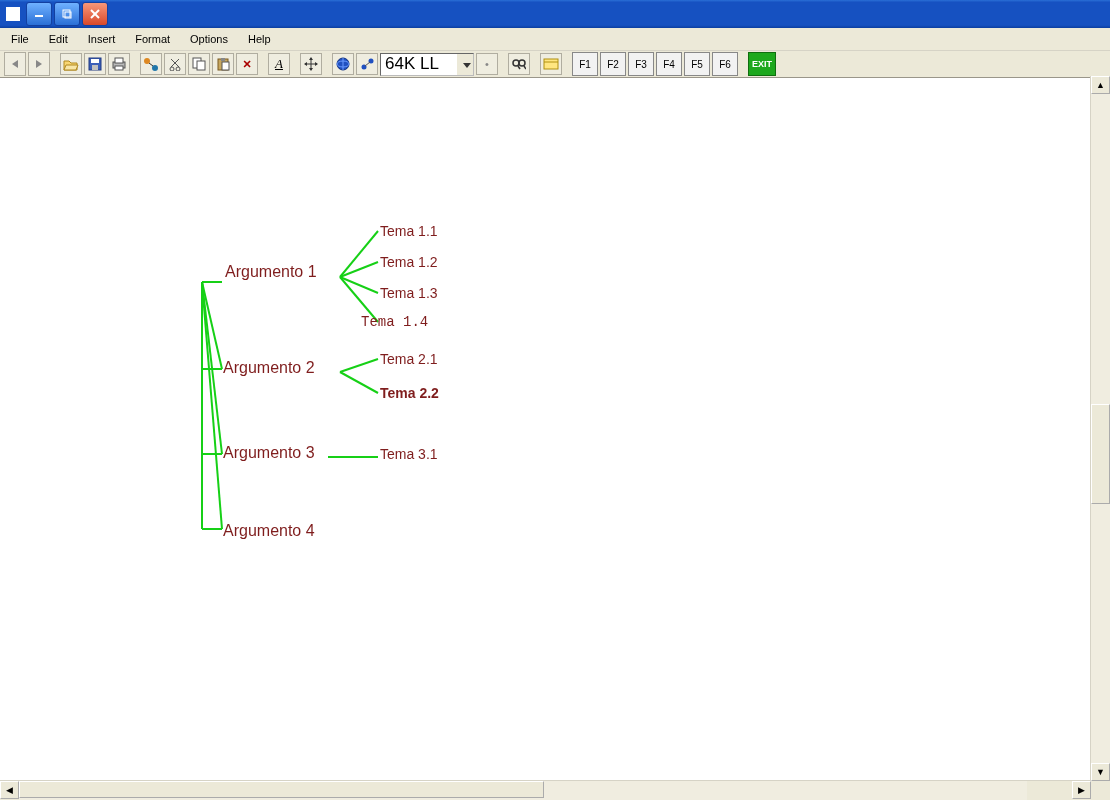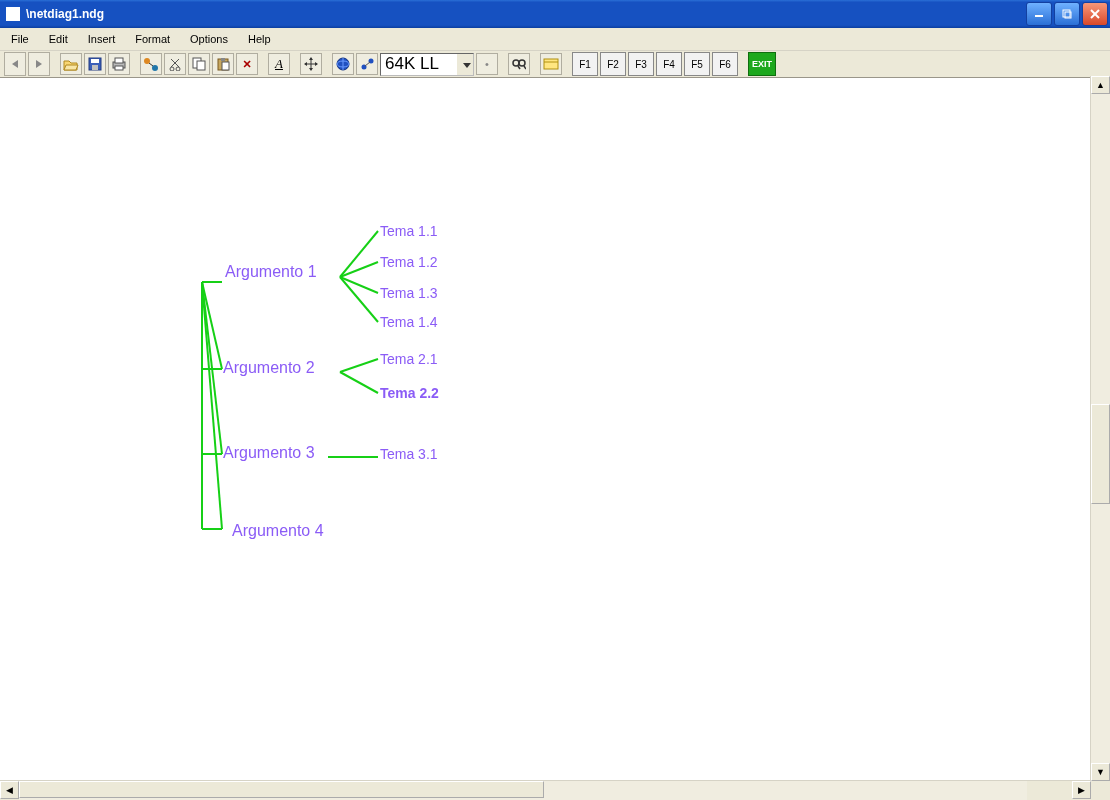"\netdiag1.ndg" div.title { html: <div>\netdiag1.ndg</div> -> none }
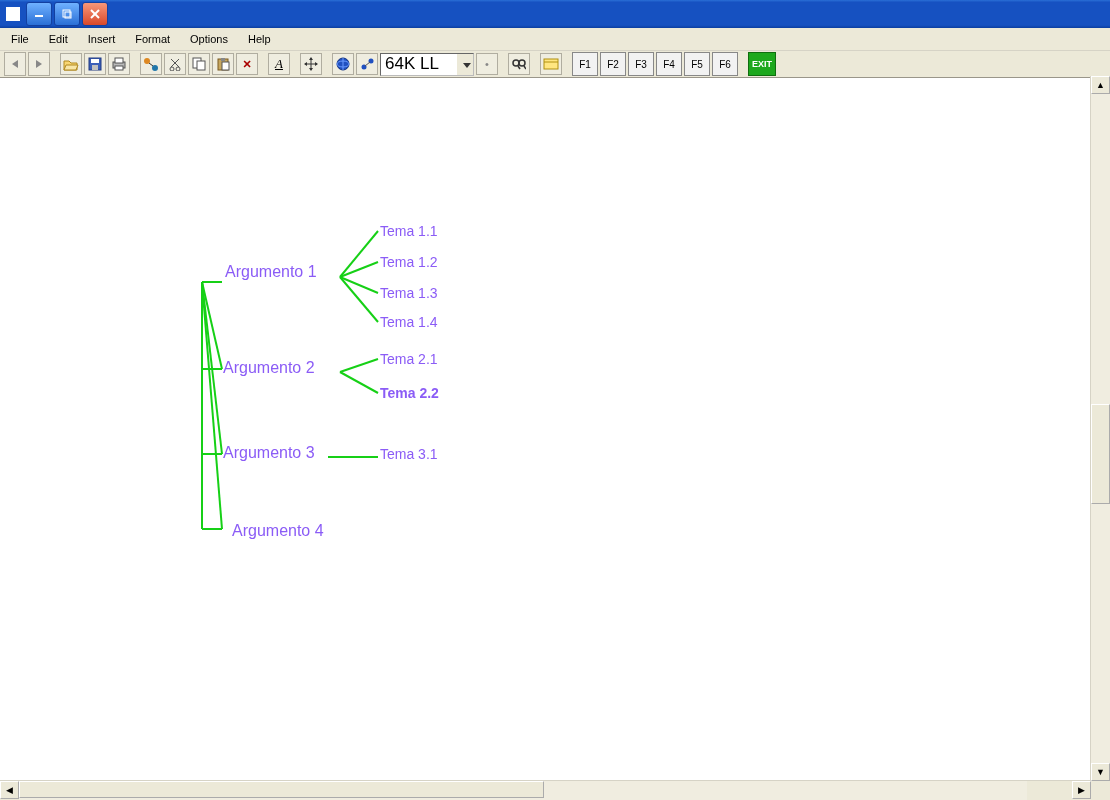"Tema 1.1" .node-text { color: #8b5cf6 -> #7f1d1d }
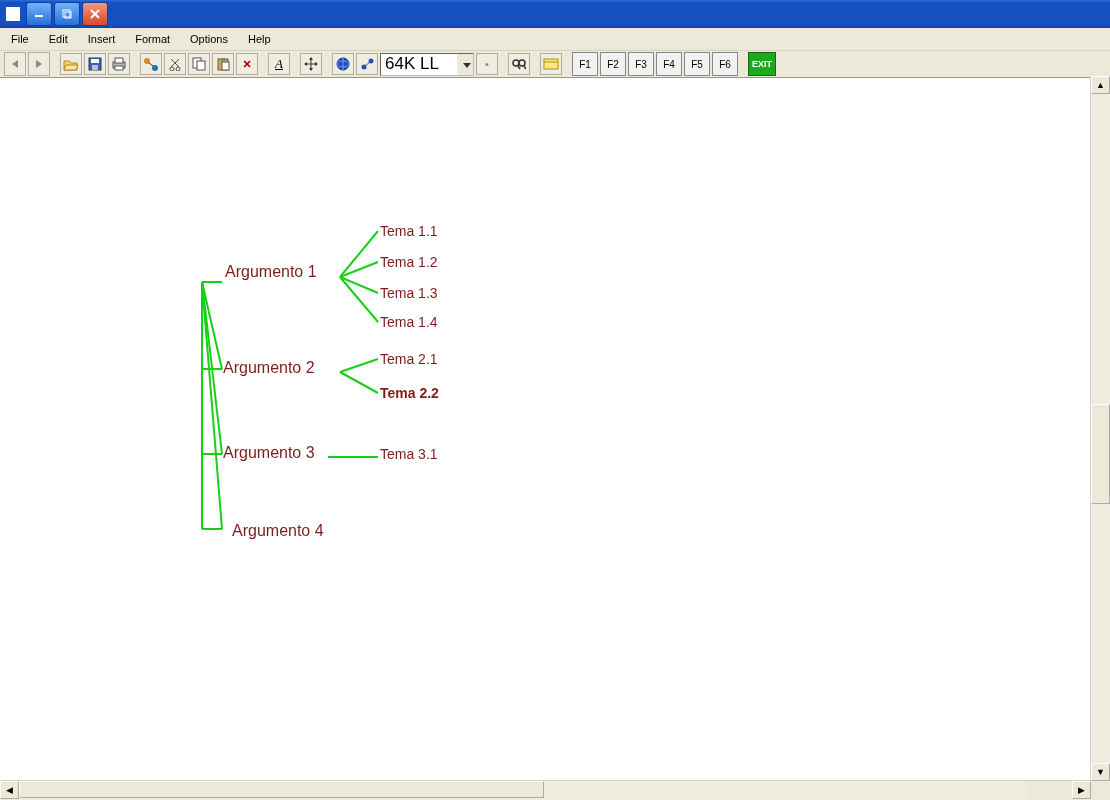"Tema 1.4" div.node-text { font-family: none -> Liberation Mono, monospace; left: 380px -> 361px }
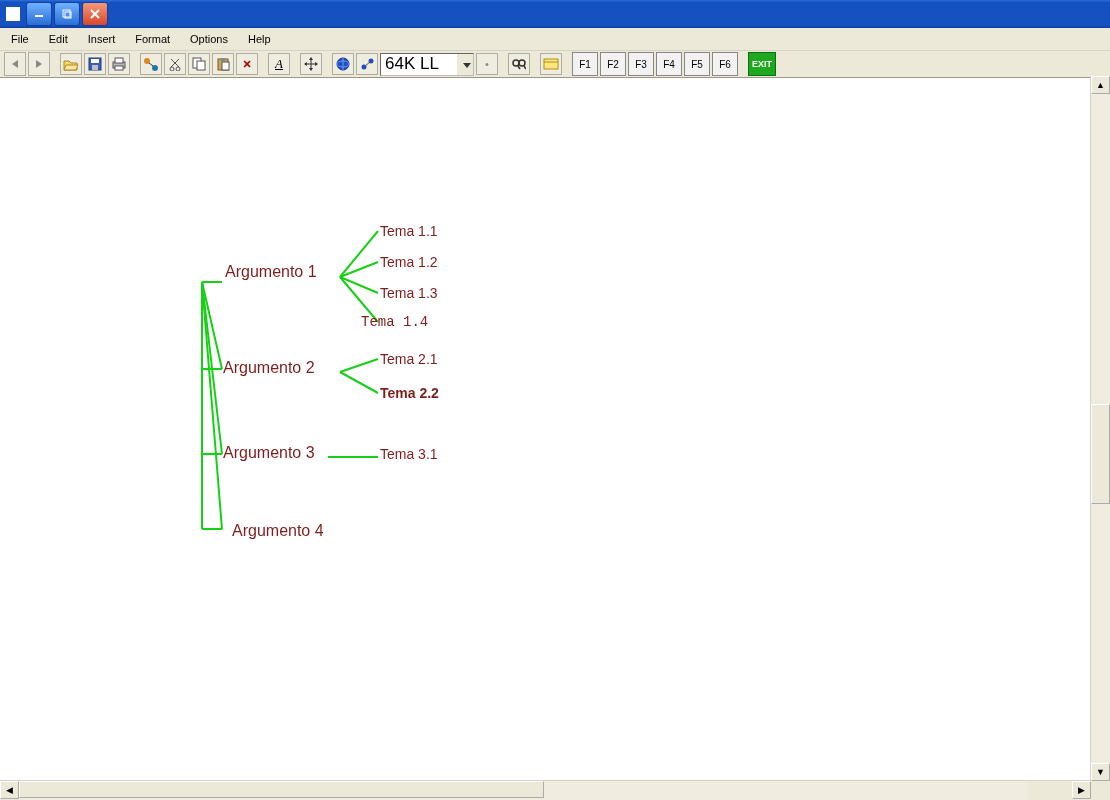"Argumento 4" div.node-text { left: 232px -> 223px }
